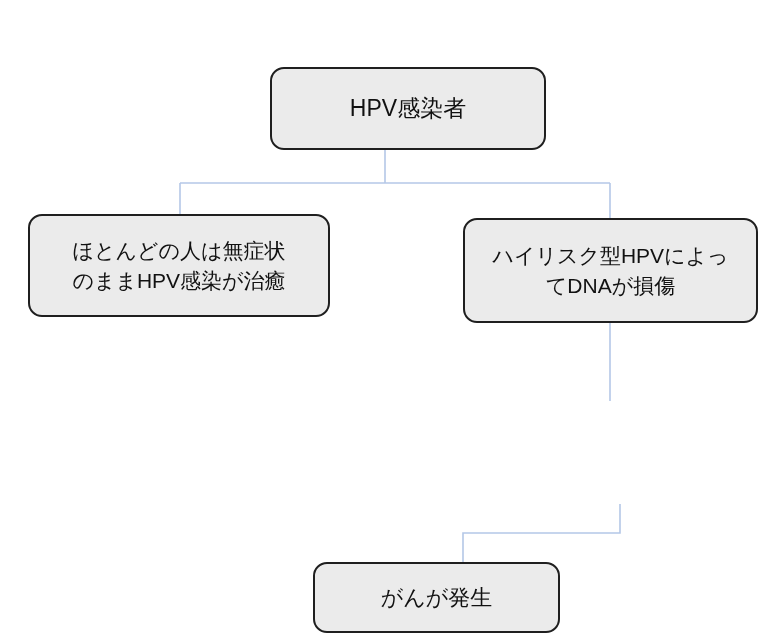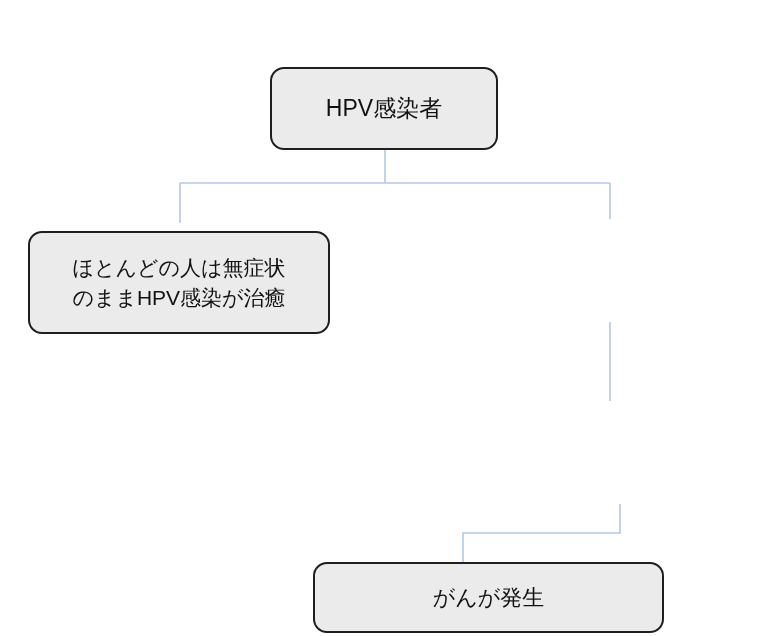"HPV感染者" .node-hpv-infected { width: 228px -> 276px }
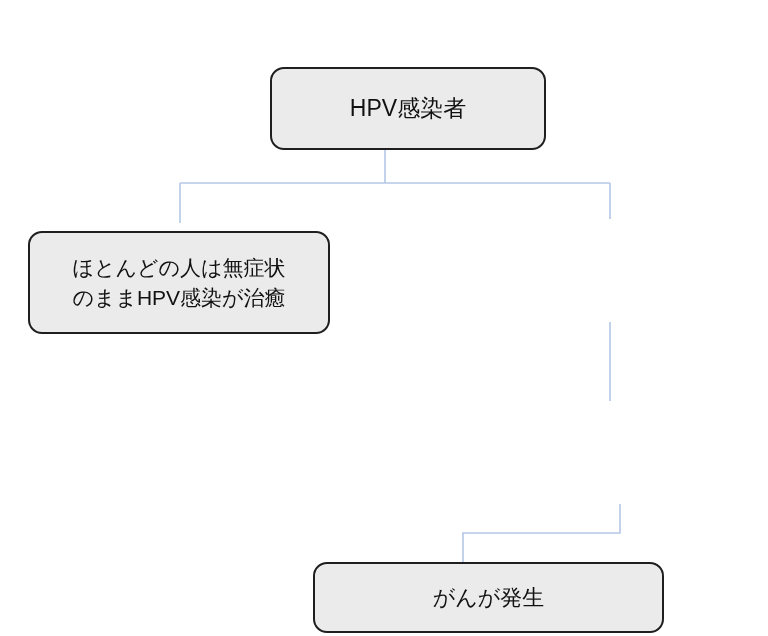"ほとんどの人は無症状" .node-asymptomatic { top: 231px -> 214px }
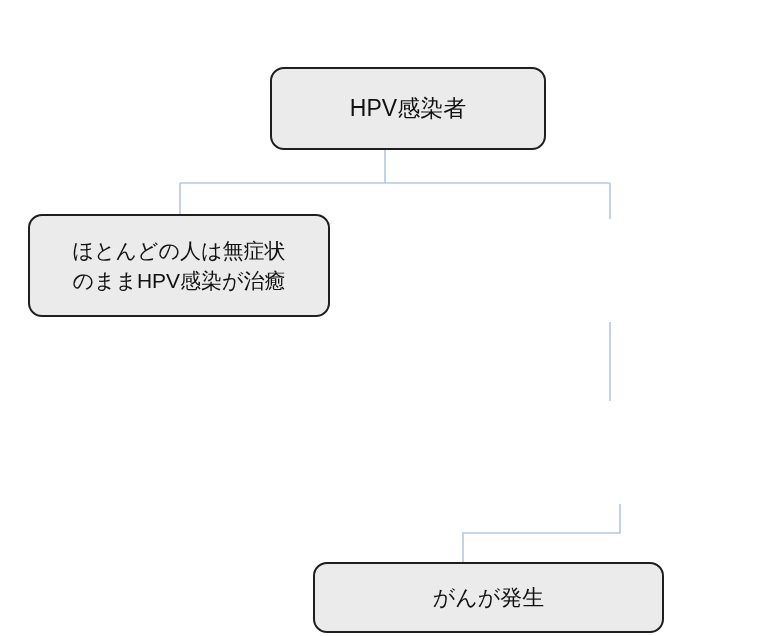"ハイリスク型HPVによっ" div.node { html: none -> <div> <span>ハイリスク型HPVによっ てDNAが損傷</span> </div> }
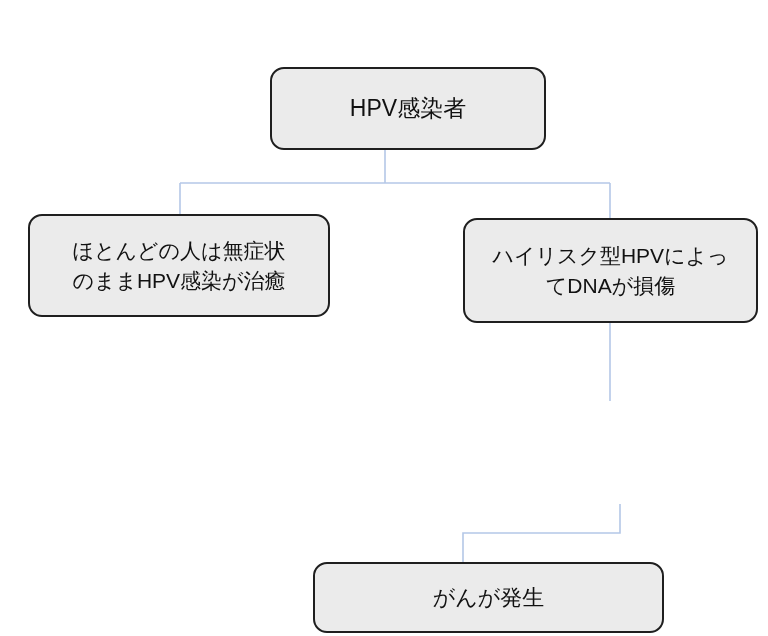"がんが発生" .node-cancer { width: 351px -> 247px }
